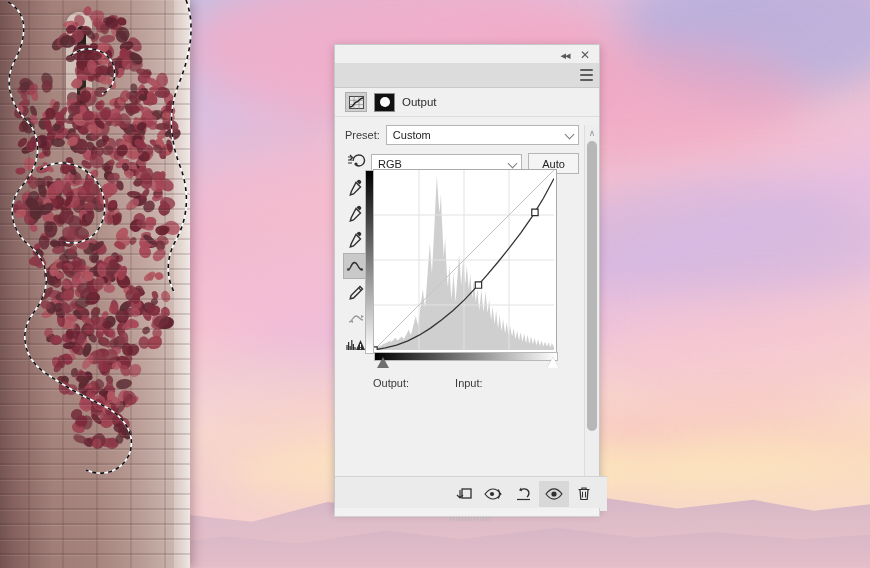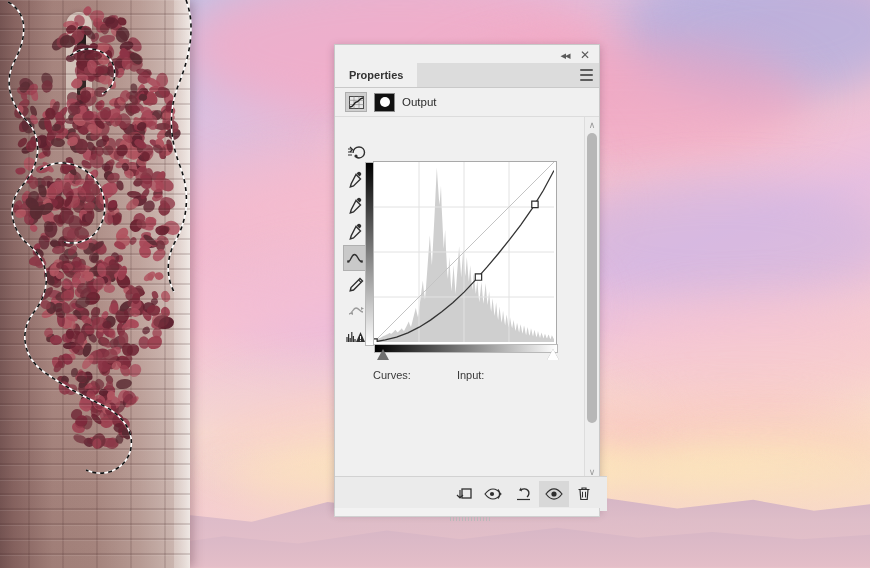"Properties" div.tab { html: <div>Properties</div> -> none }
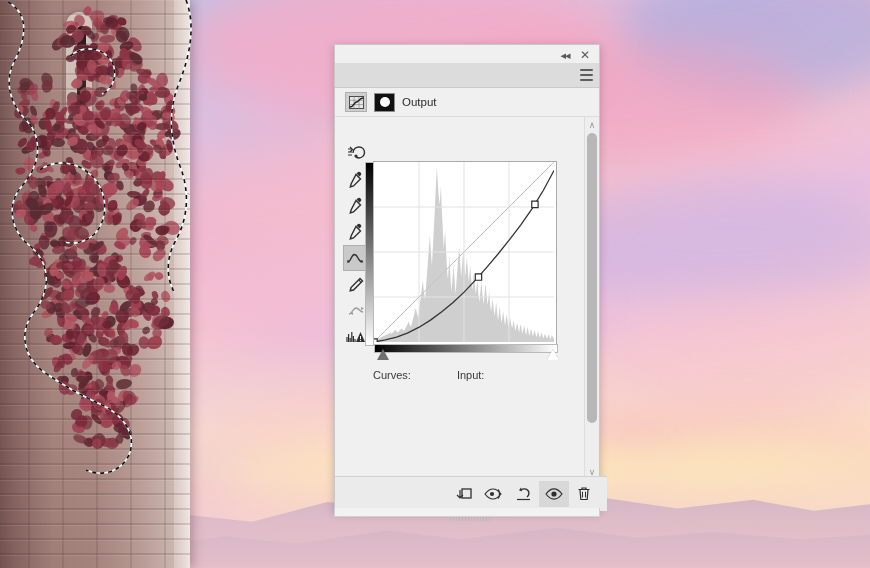"Preset:" div.row { html: none -> <div> <div>Preset:</div> <div> <span>Custom</span> <span></span> </div> </div> }
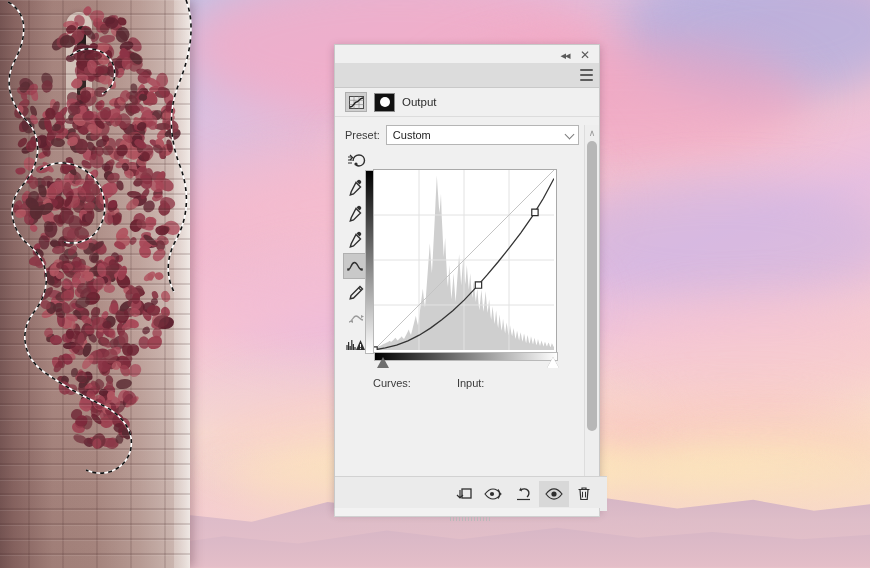"RGB" div.row { html: none -> <div> <div> <span>RGB</span> <span></span> </div> <div>Auto</div> </div> }
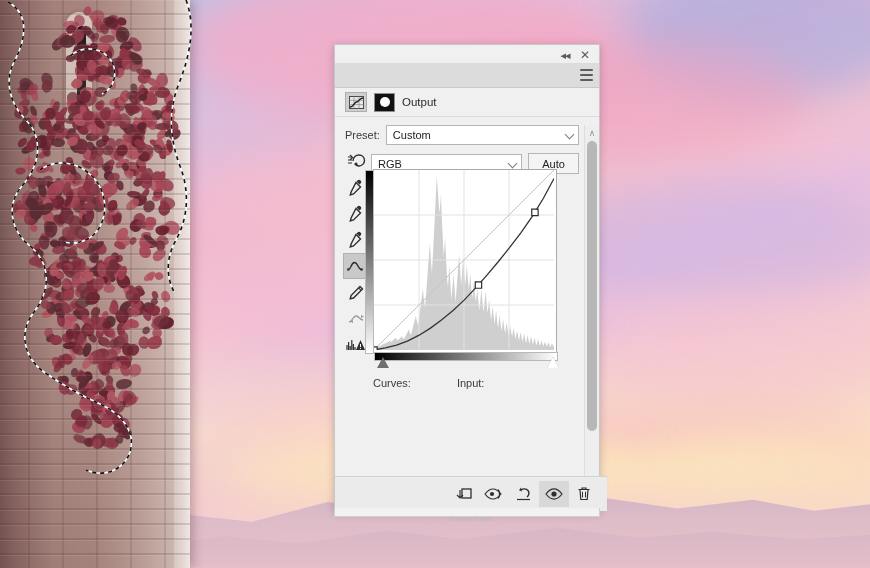"Curves:" span { text: Curves -> Output }
